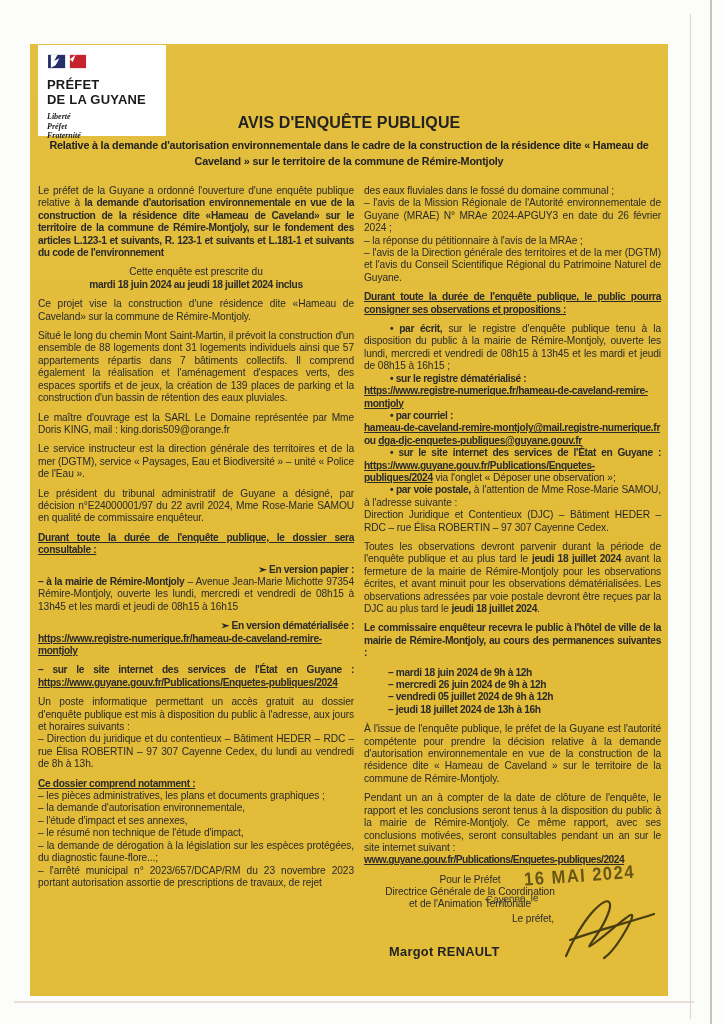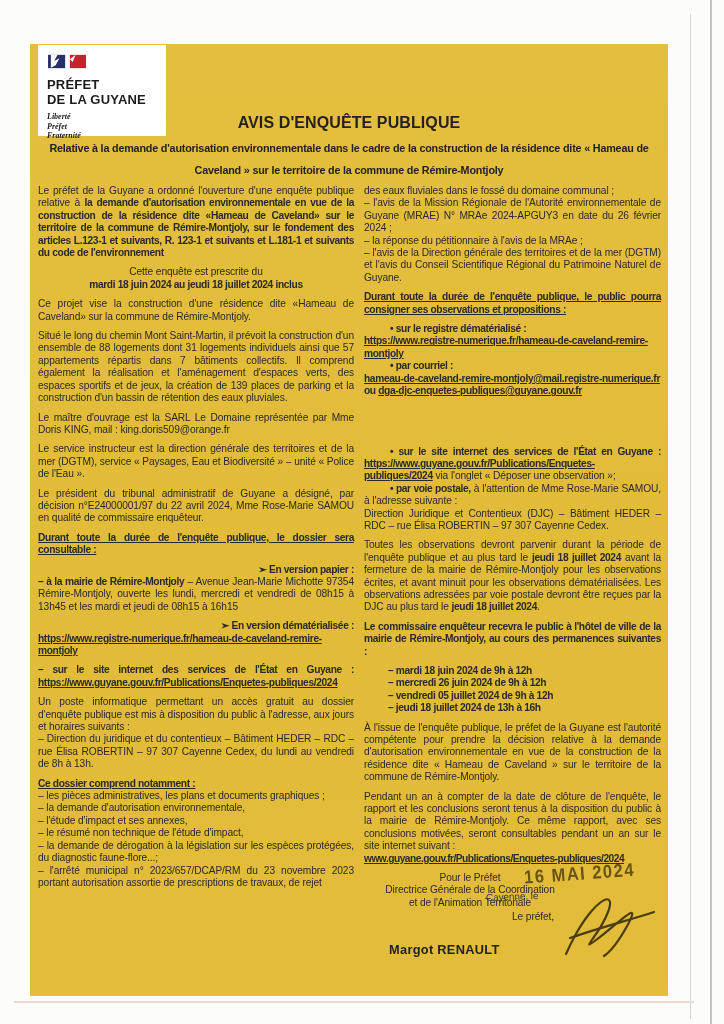"Relative à la demande d'autorisation" .subtitle { line-height: 22px -> 16px }
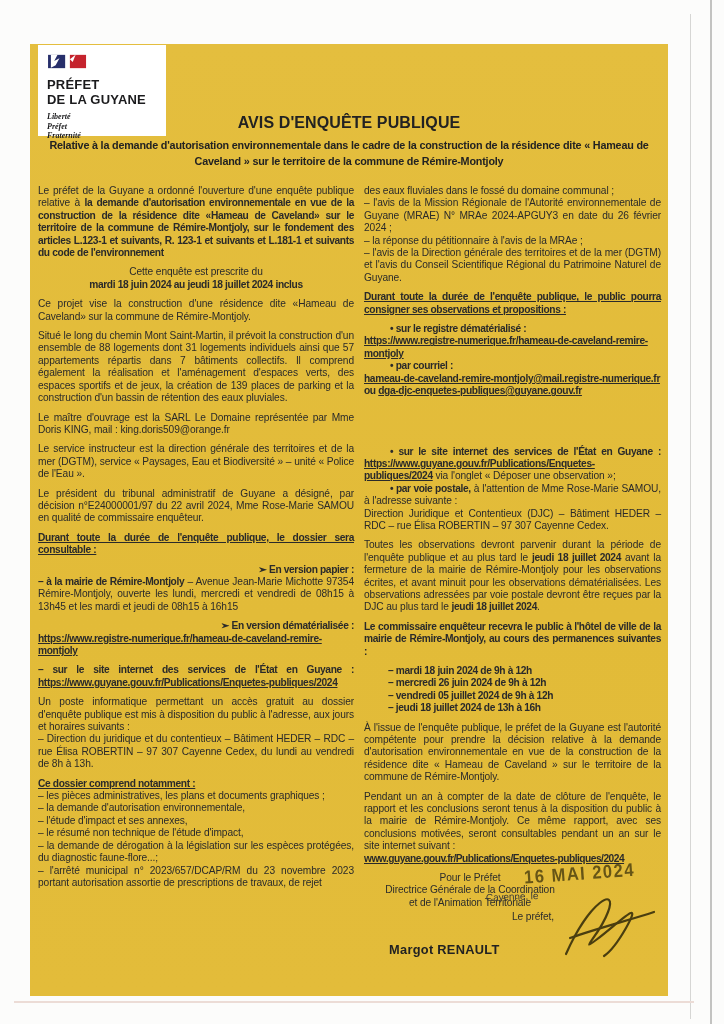"• par écrit, sur le" p.para { html: none -> <p><span>• par écrit,</span><span> sur le registre d'enquête publique tenu à la disposition du public à la mairie de Rémire-Montjoly, ouverte les lundi, mercredi et vendredi de 08h15 à 13h45 et les mardi et jeudi de 08h15 à 16h15 ;</span></p> }
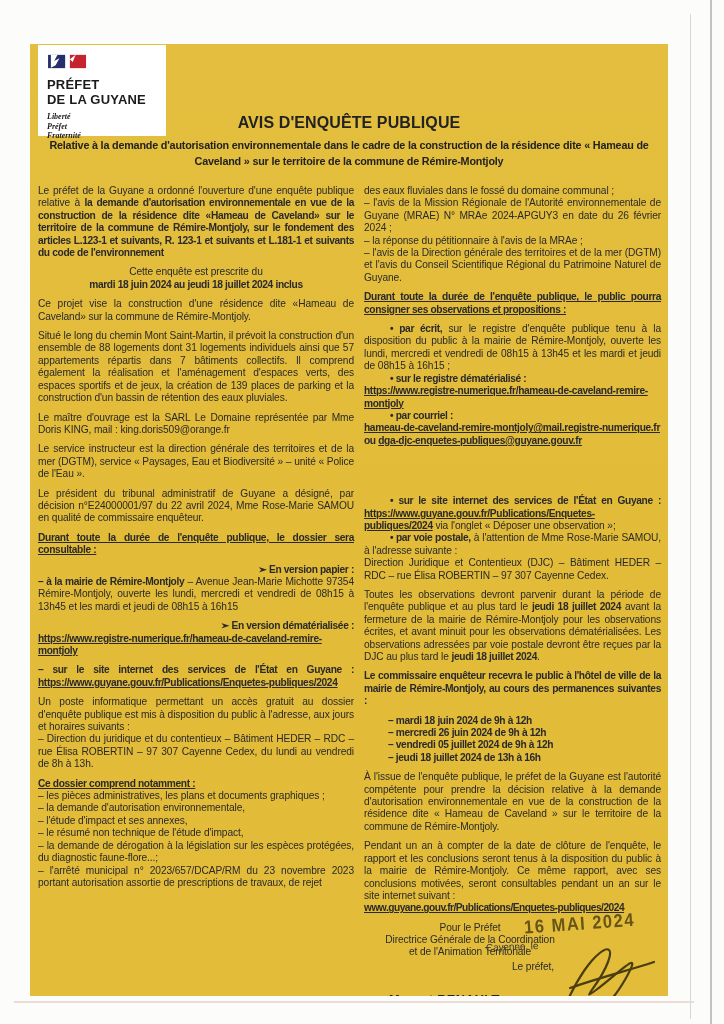"• sur le site internet" .fitb { margin-top: 48px -> none }
